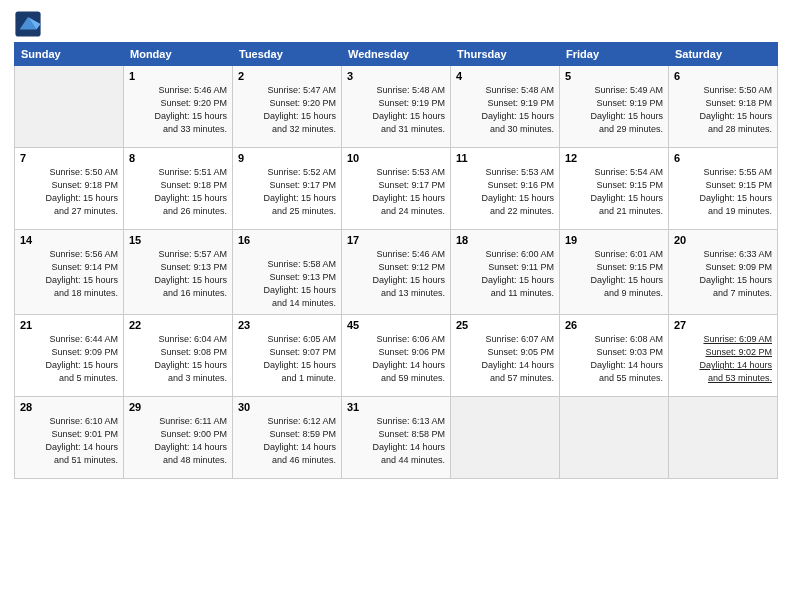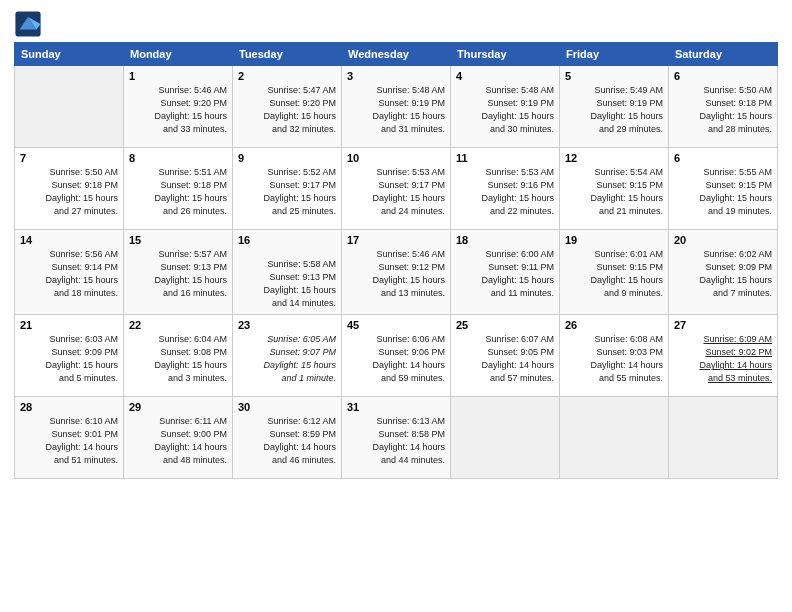"Sunrise: 6:02 AM" div.day-info { text: 6:02 -> 6:33 }
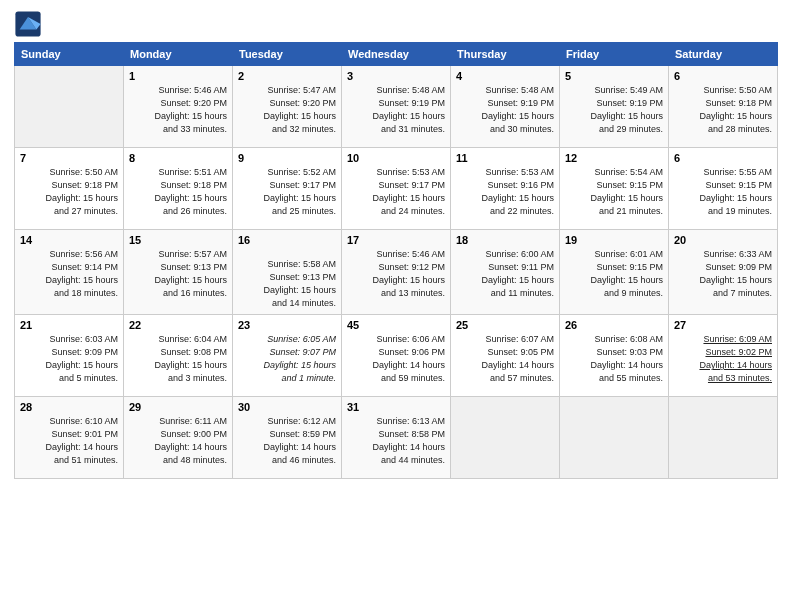"Sunrise: 6:03 AM" div.day-info { text: 6:03 -> 6:44 }
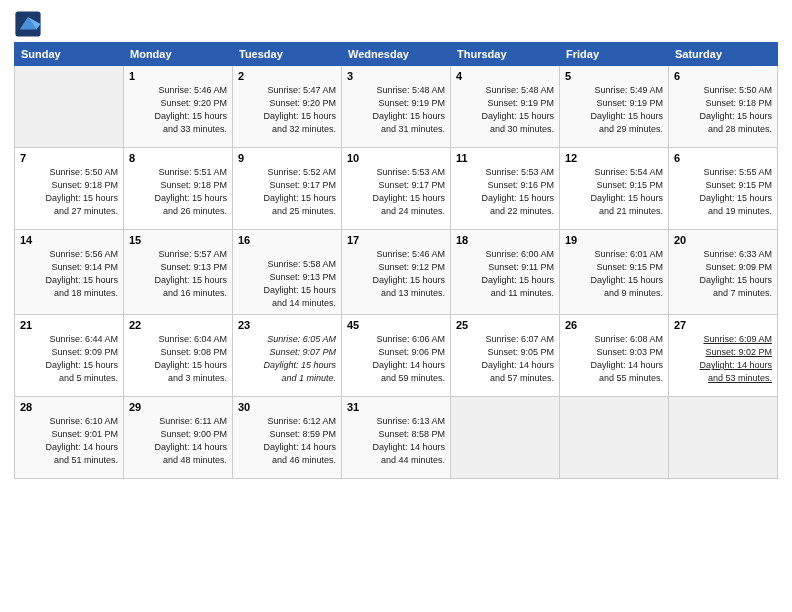"Sunrise: 6:05 AM" div.day-info { font-style: italic -> none }
